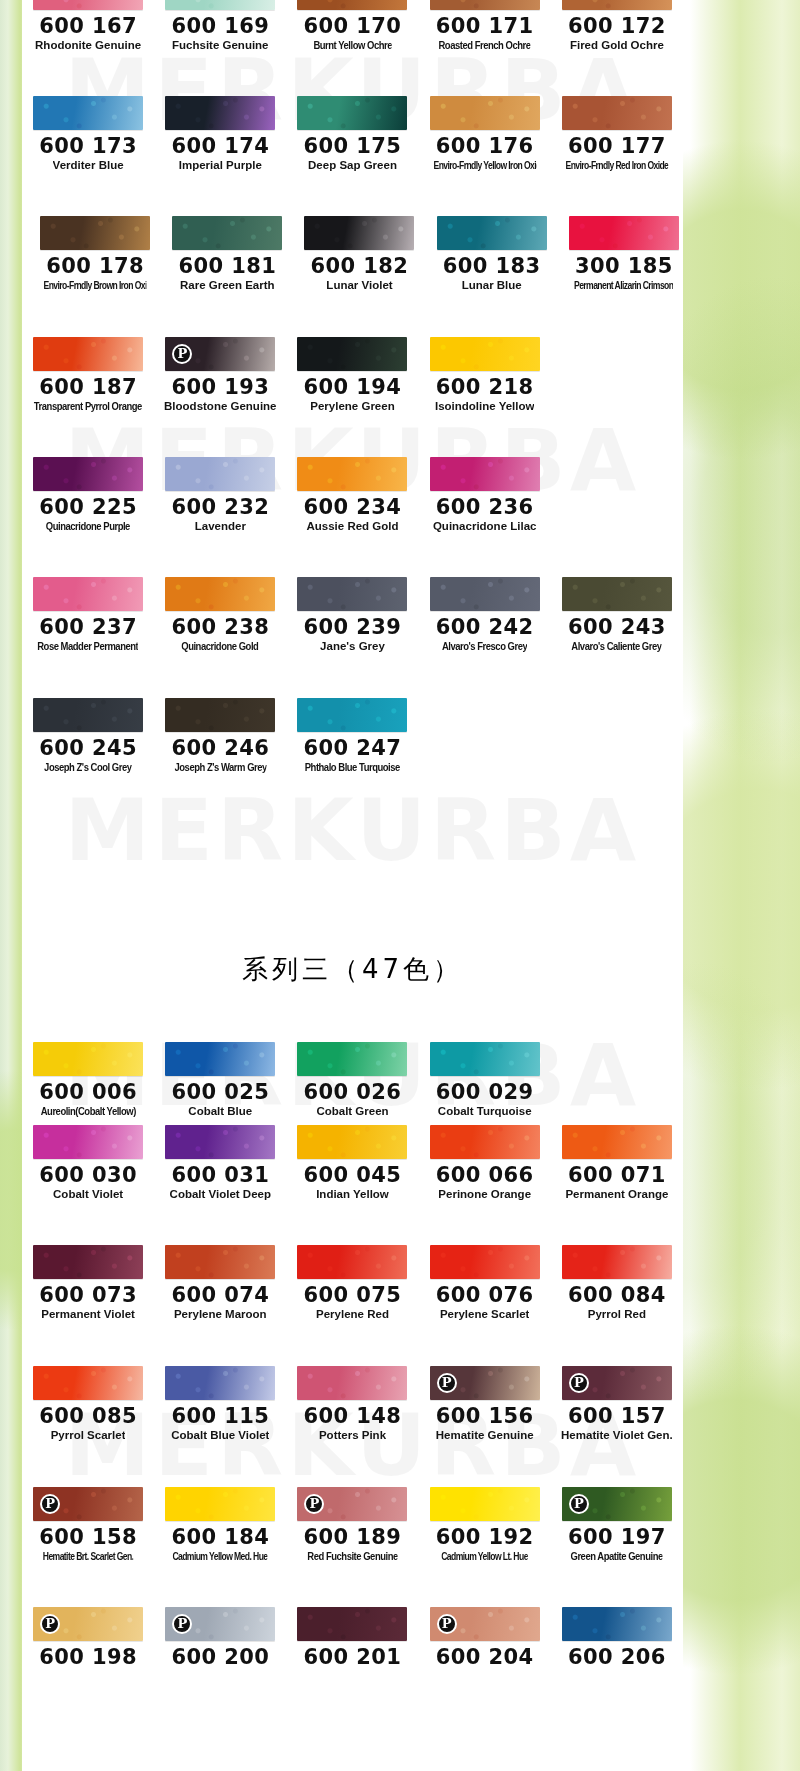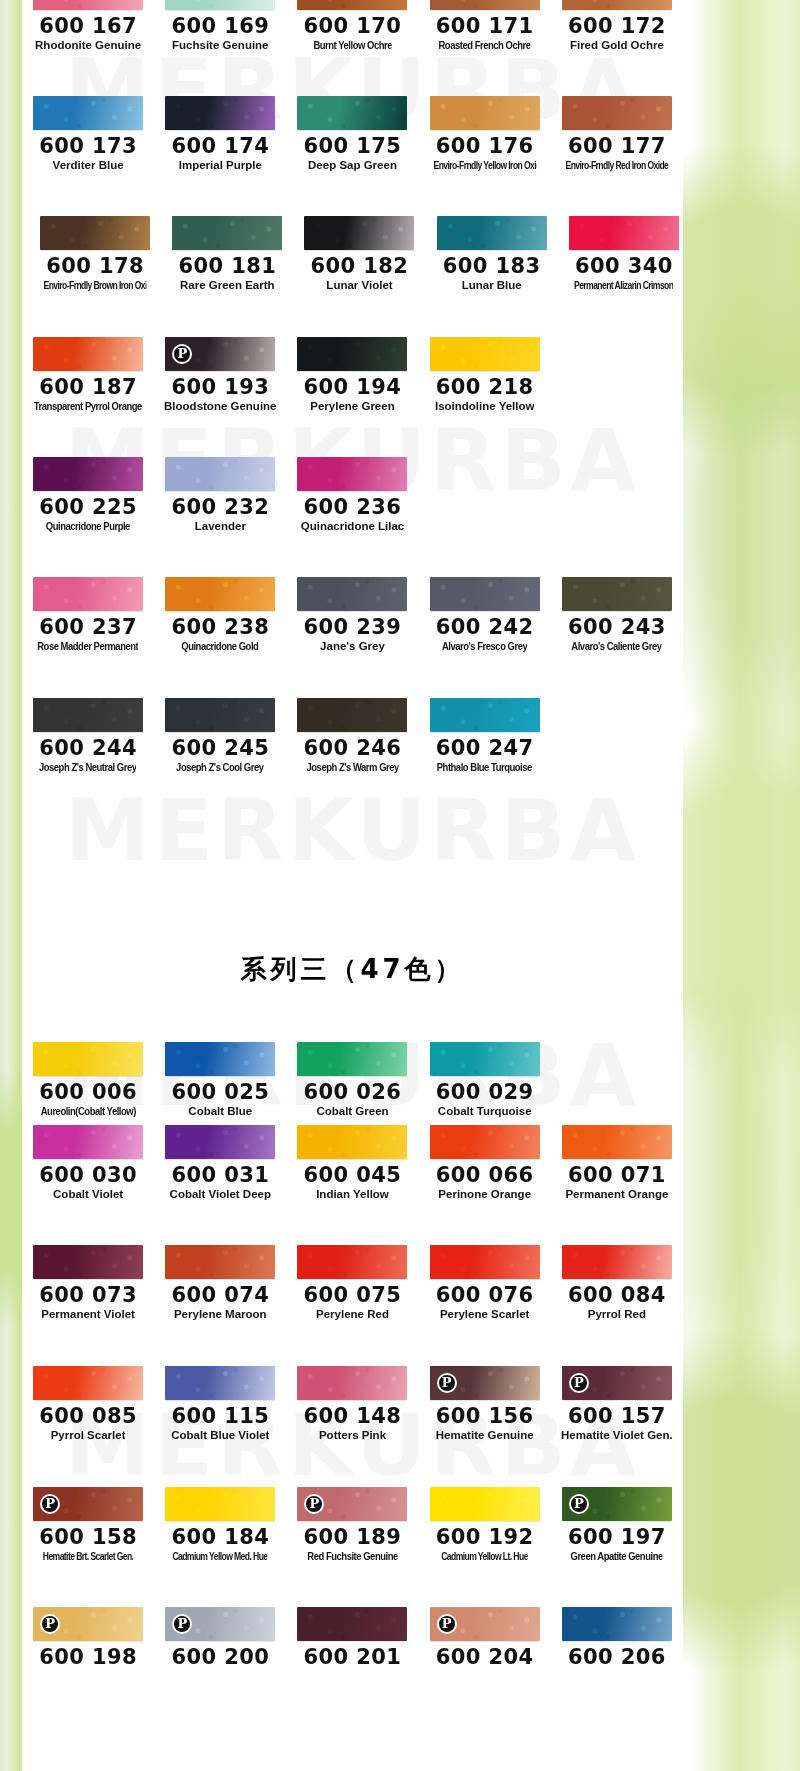"600 340" div.code { text: 600 340 -> 300 185 }
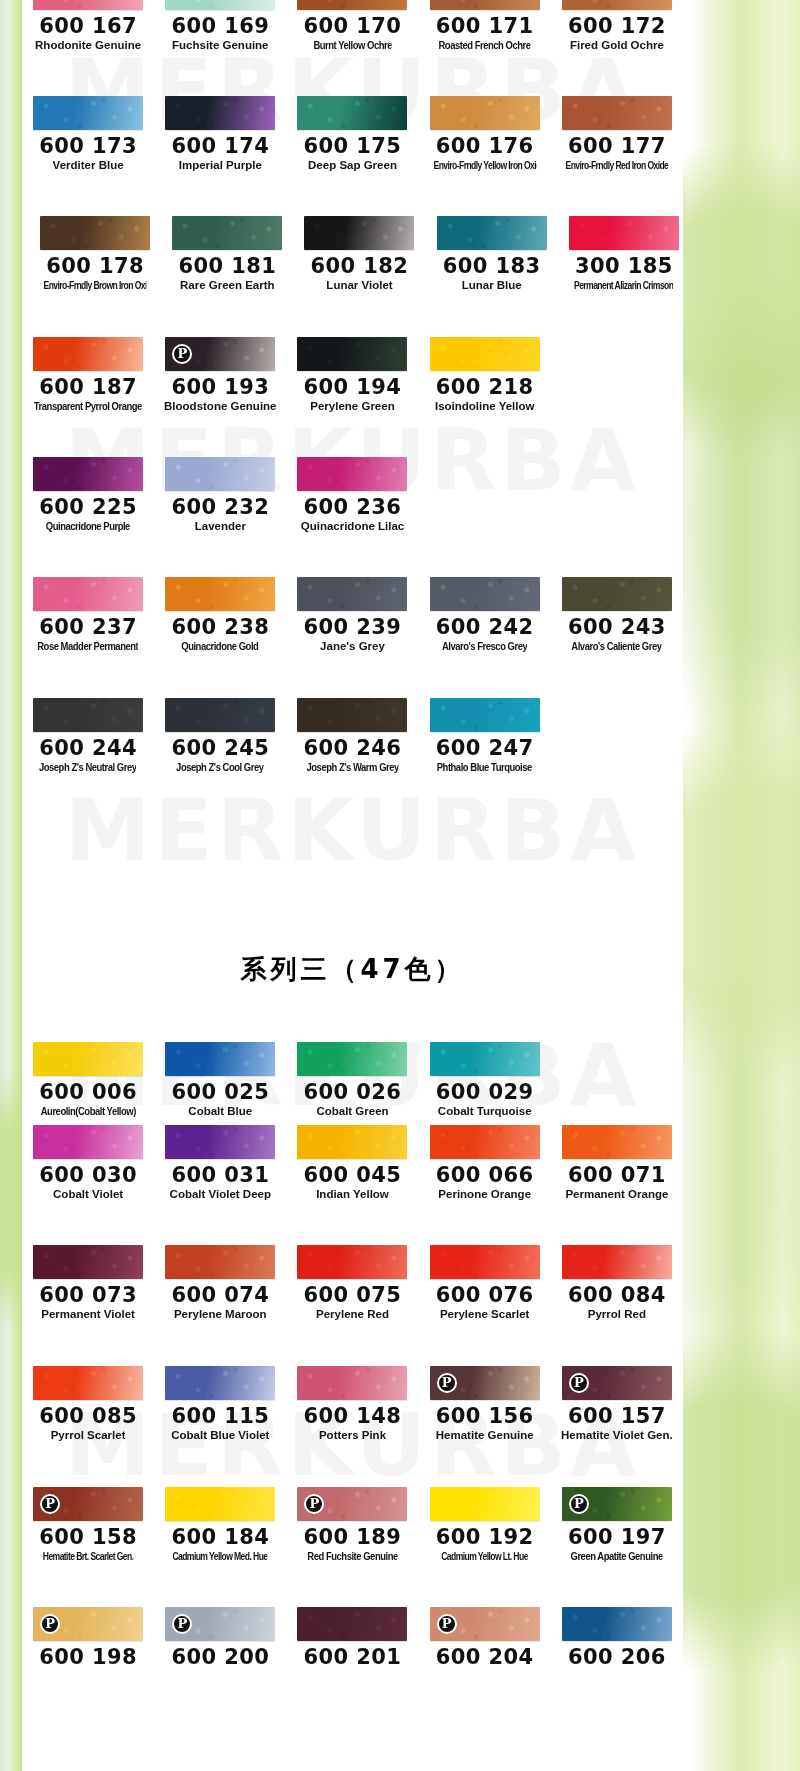"600 234" div.cell { html: none -> <div> <div> <div></div> </div> <div>600 234</div> <div>Aussie Red Gold</div> </div> }
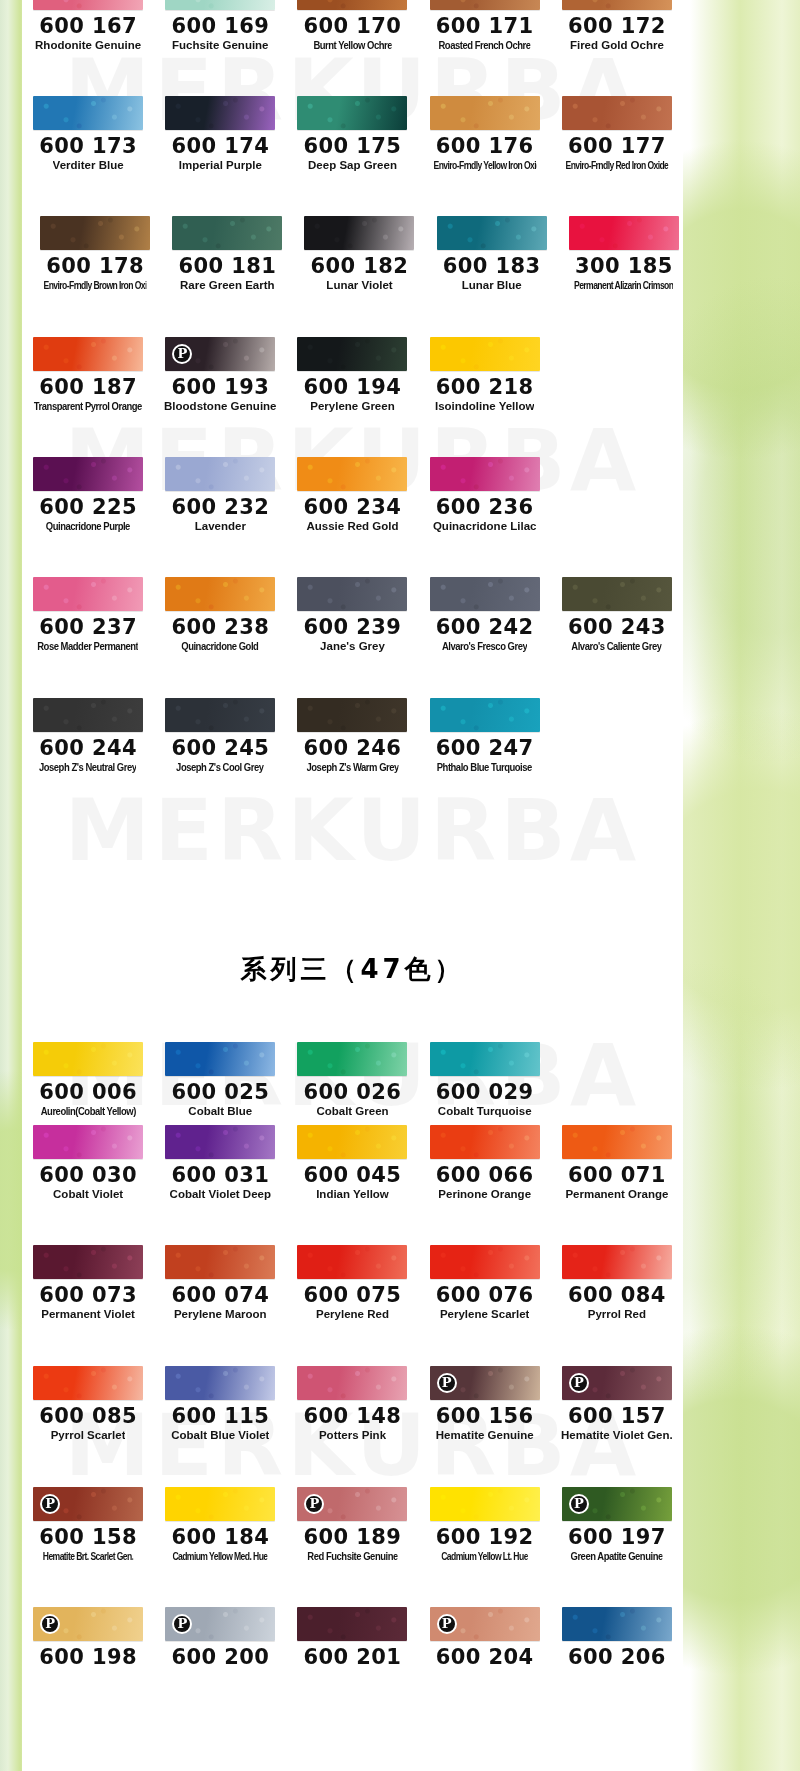"600 244" div.cell { html: <div> <div> <div></div> </div> <div>600 244</div> <div>Joseph Z's Neutral Grey</div> </div> -> none }
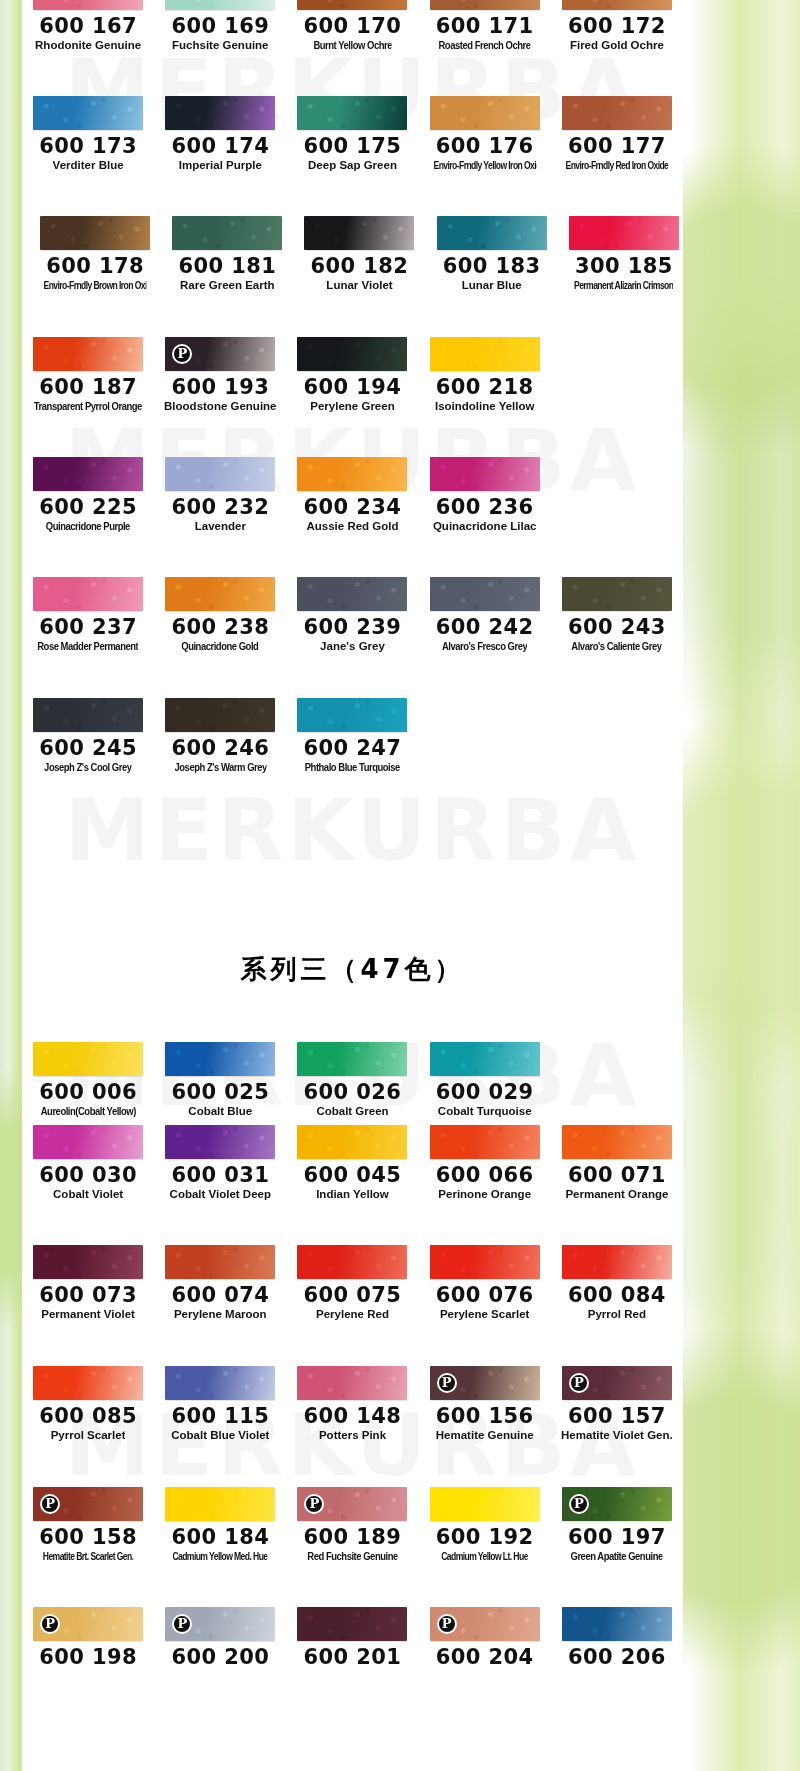"系列三（47色）" .section-heading { font-weight: 700 -> 400 }
